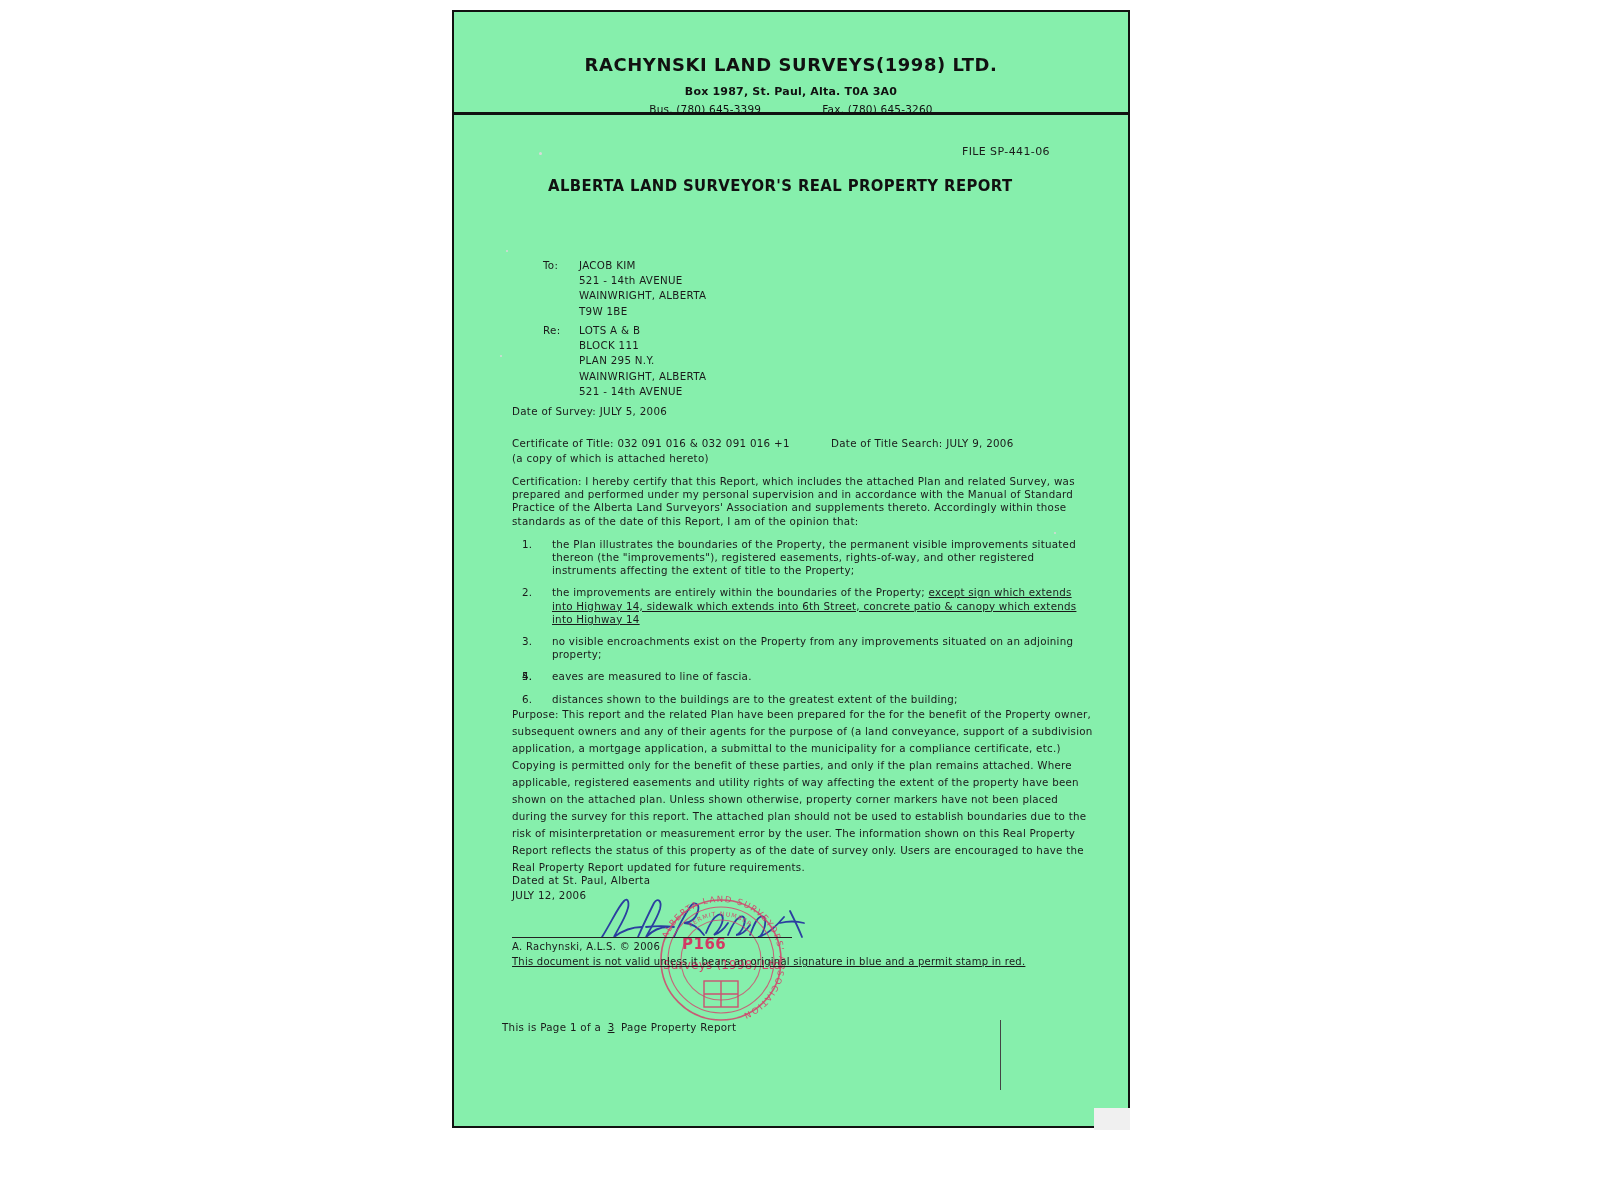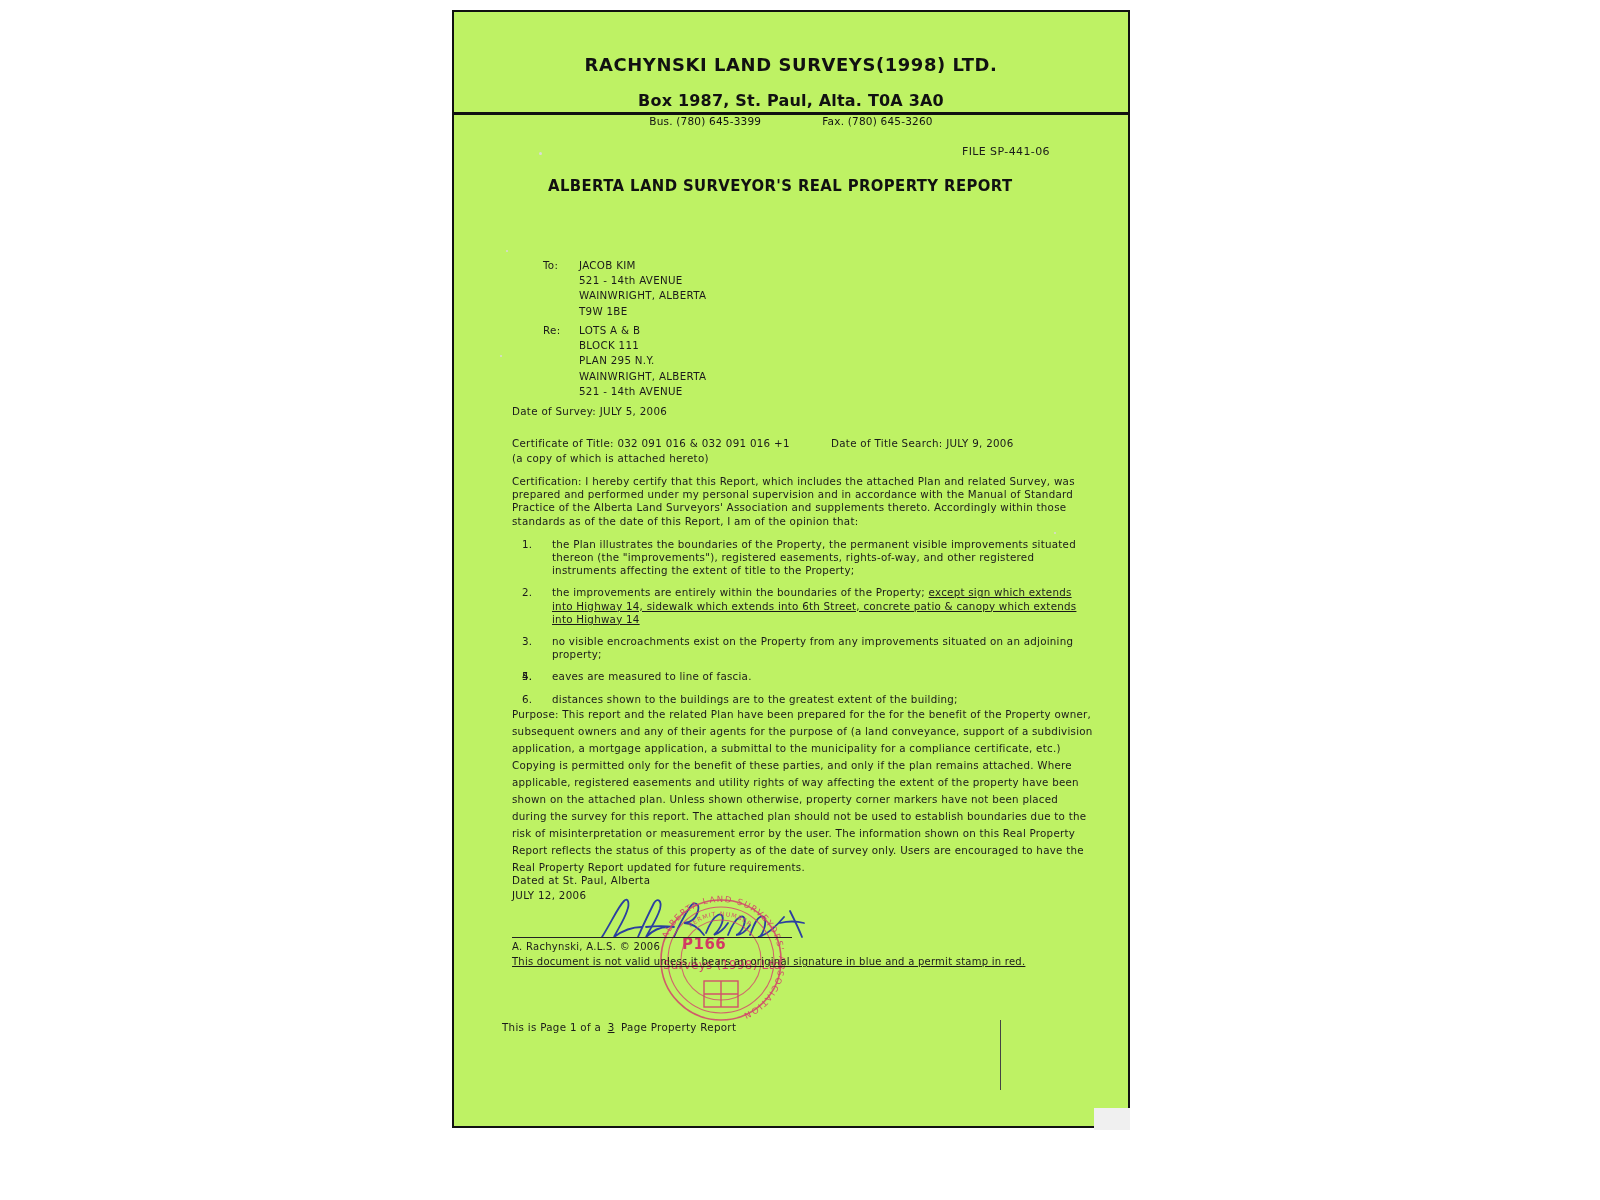"RACHYNSKI LAND SURVEYS(1998) LTD." .sheet { background: #bef264 -> #86efac }
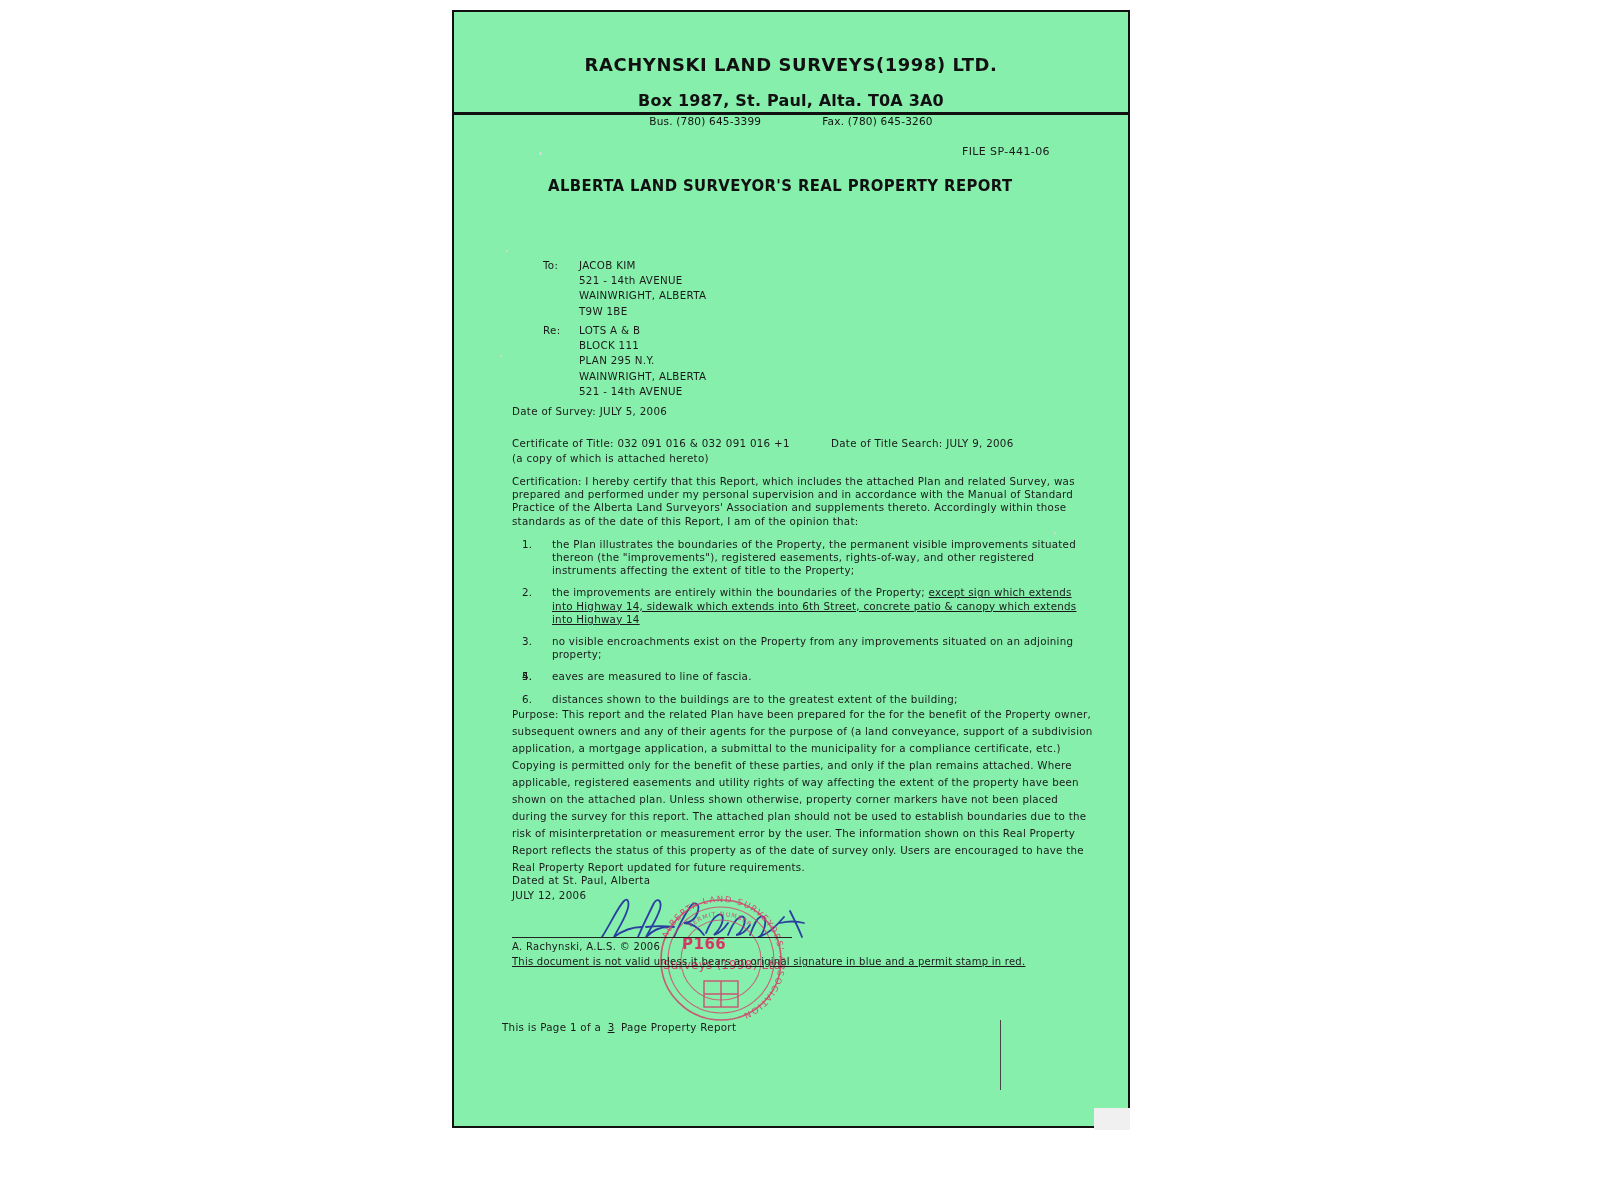"Box 1987, St. Paul, Alta." .company-addr { font-size: 16px -> 11px; margin-top: 16px -> 10px }
